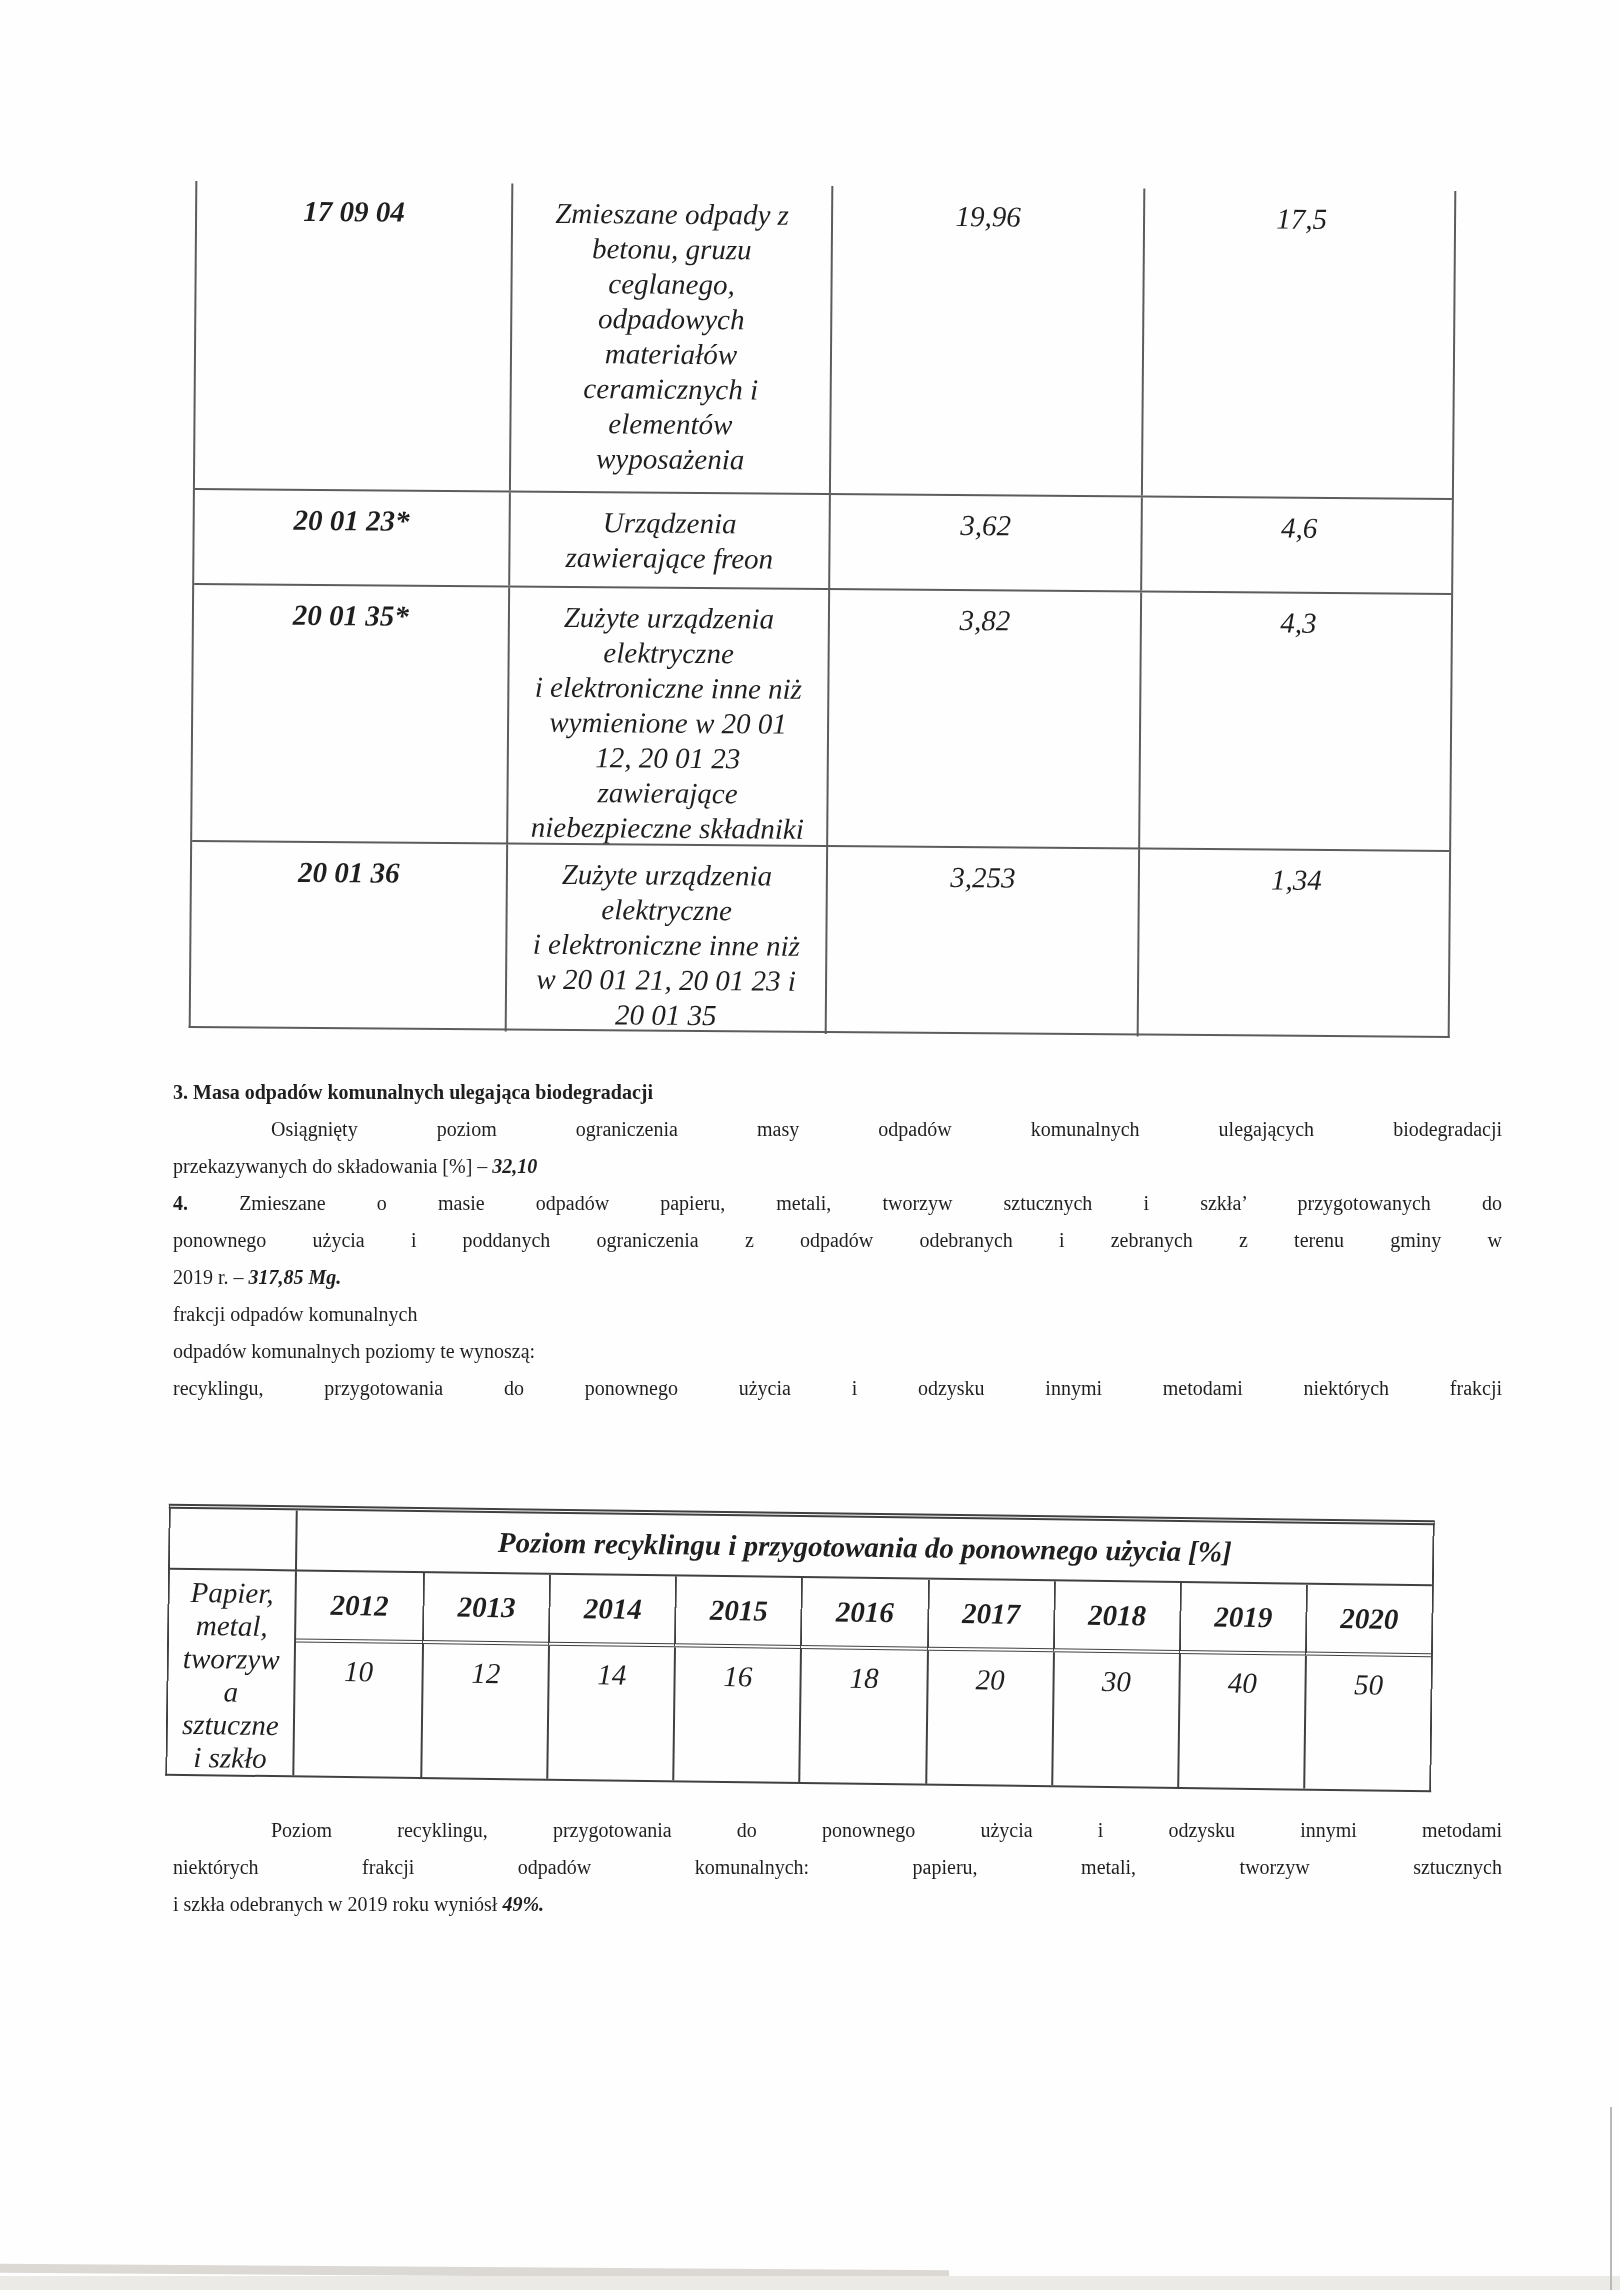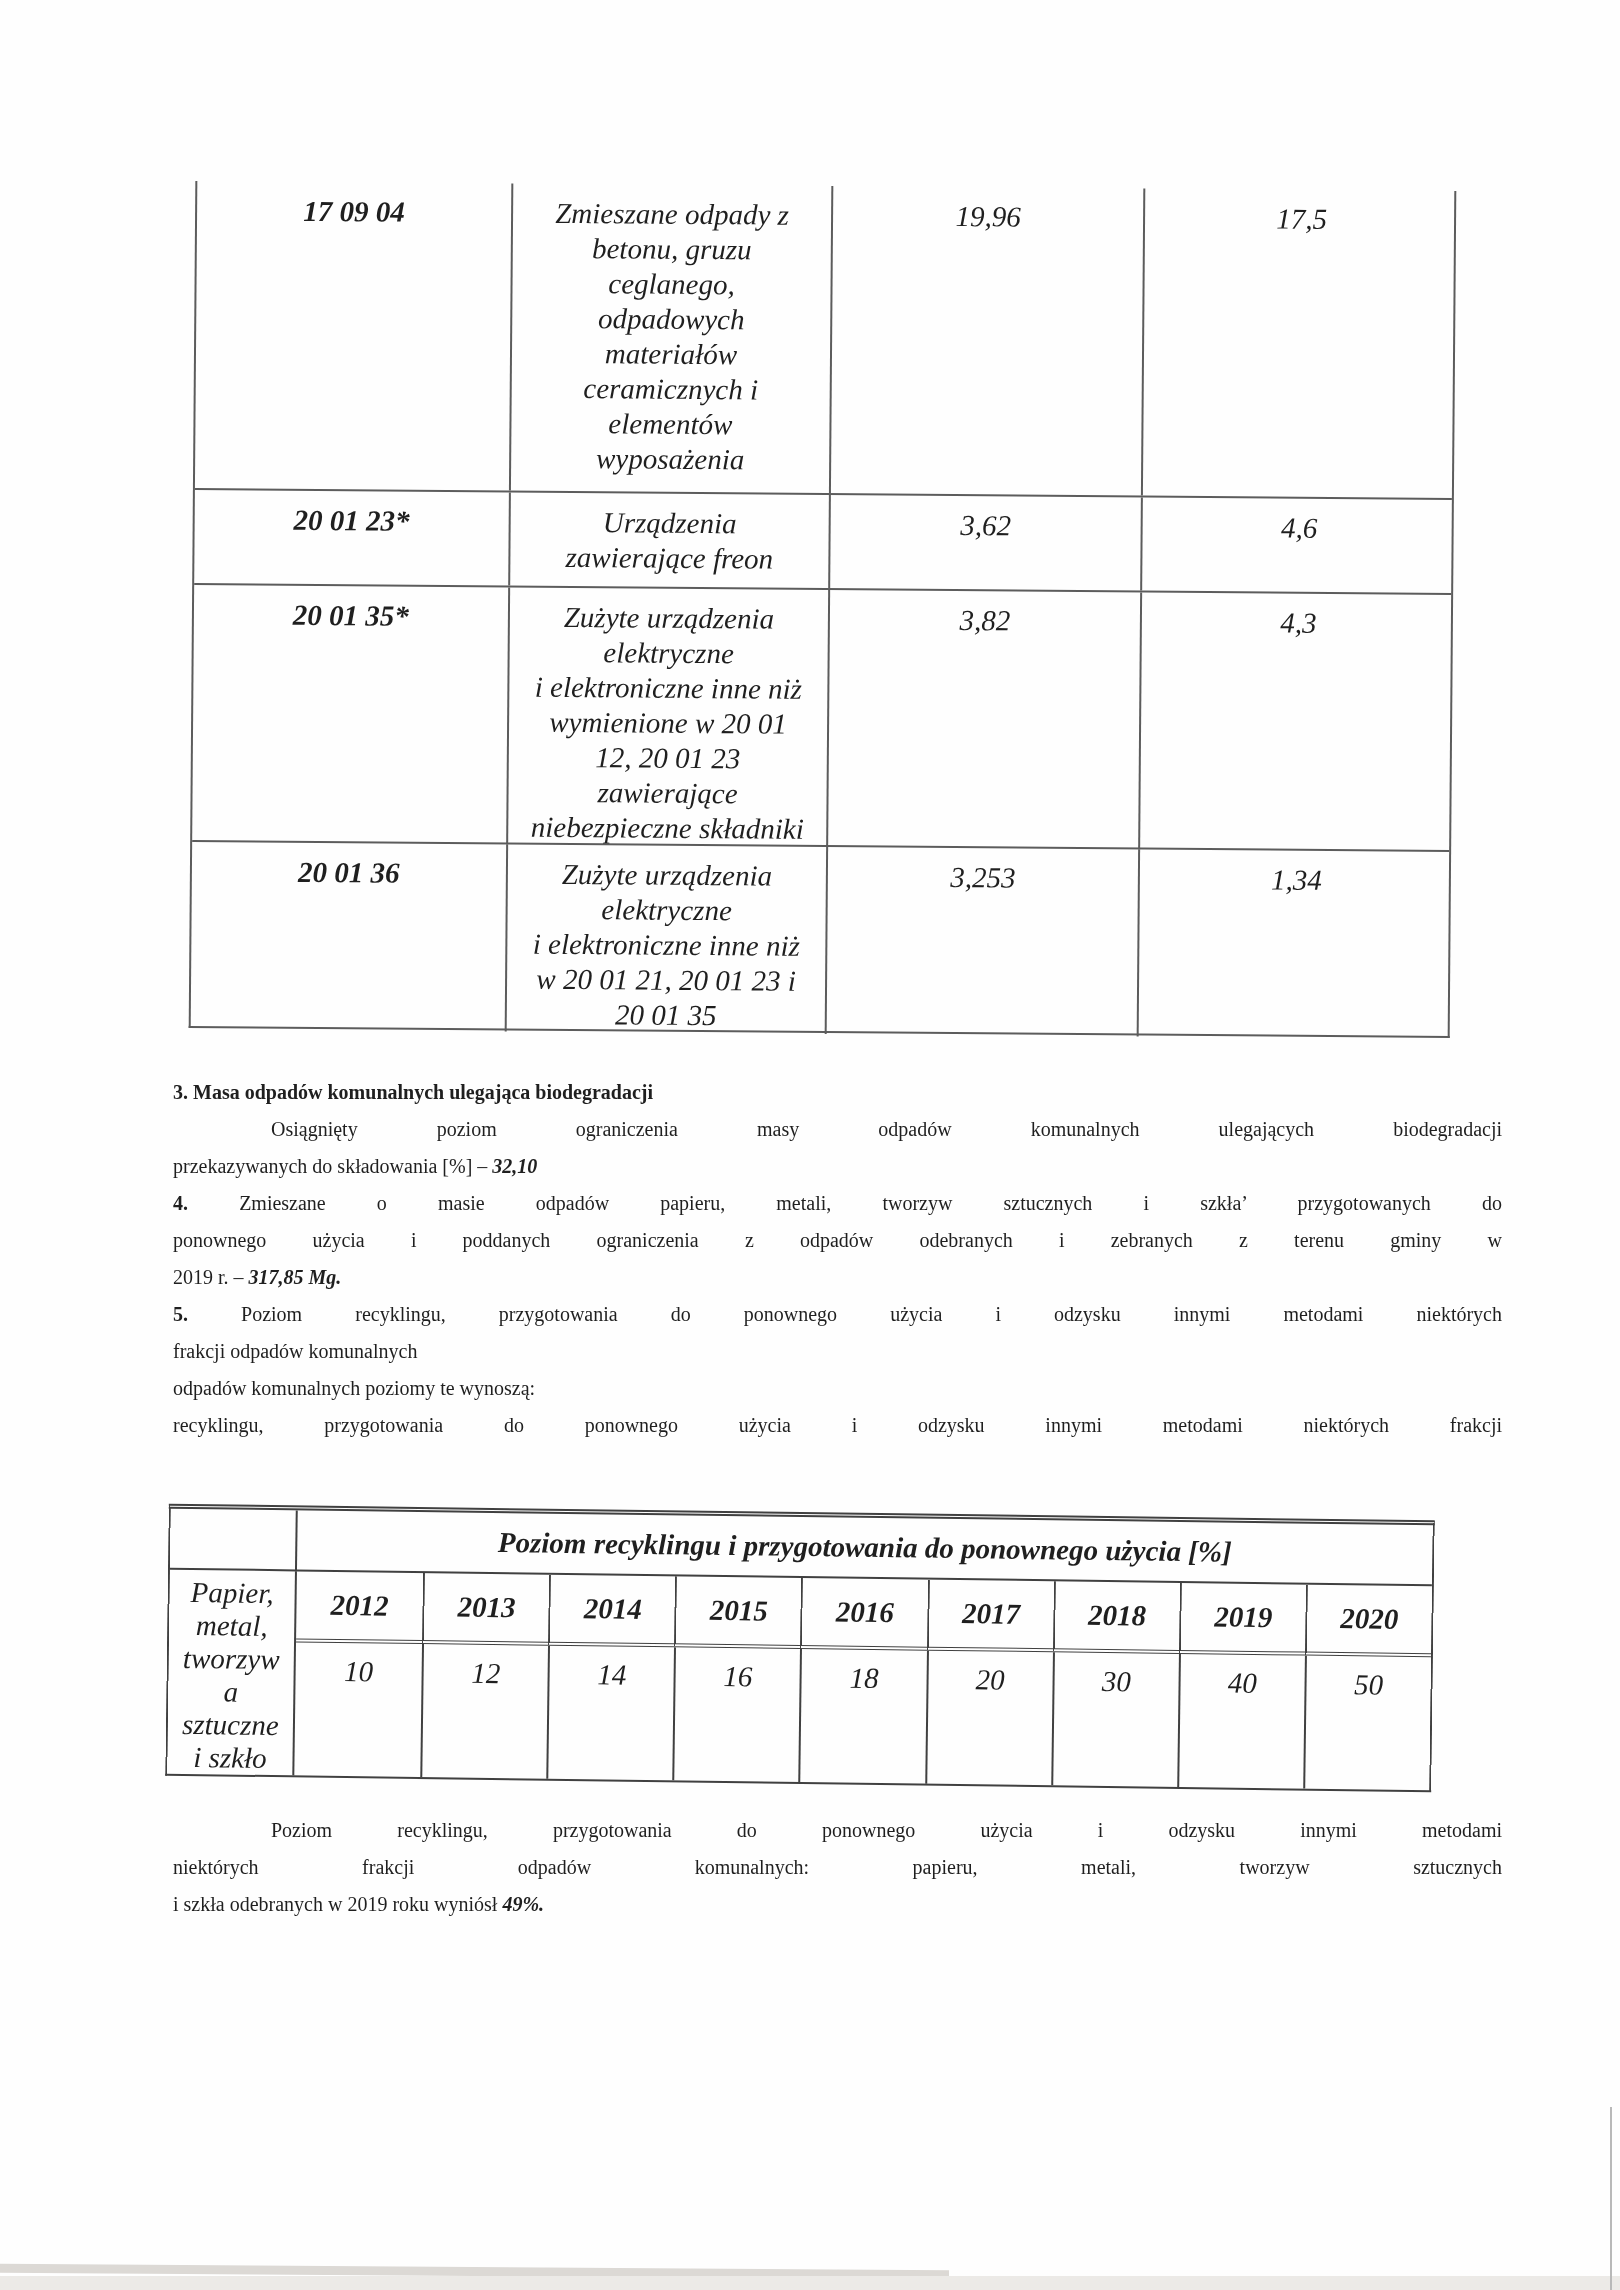"5. Poziom recyklingu, przygotowania do" div.ln { html: <div><span>5.</span><span> Poziom recyklingu, przygotowania do ponownego użycia i odzysku innymi metodami niektórych</span></div> -> none }
